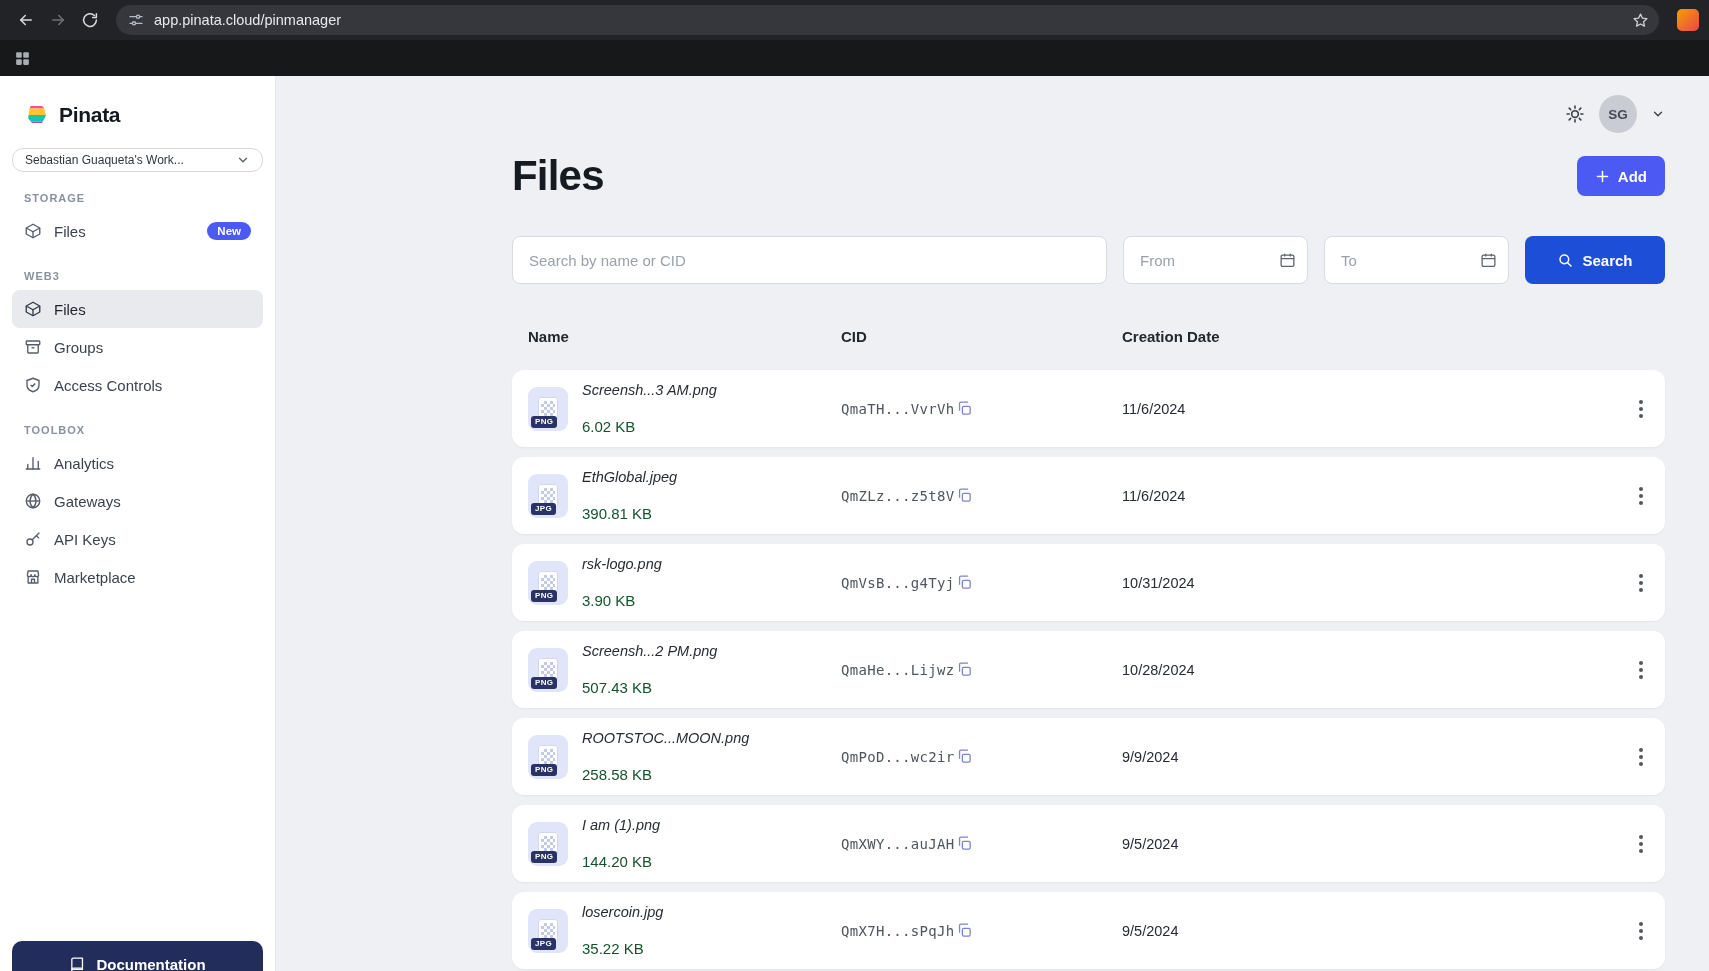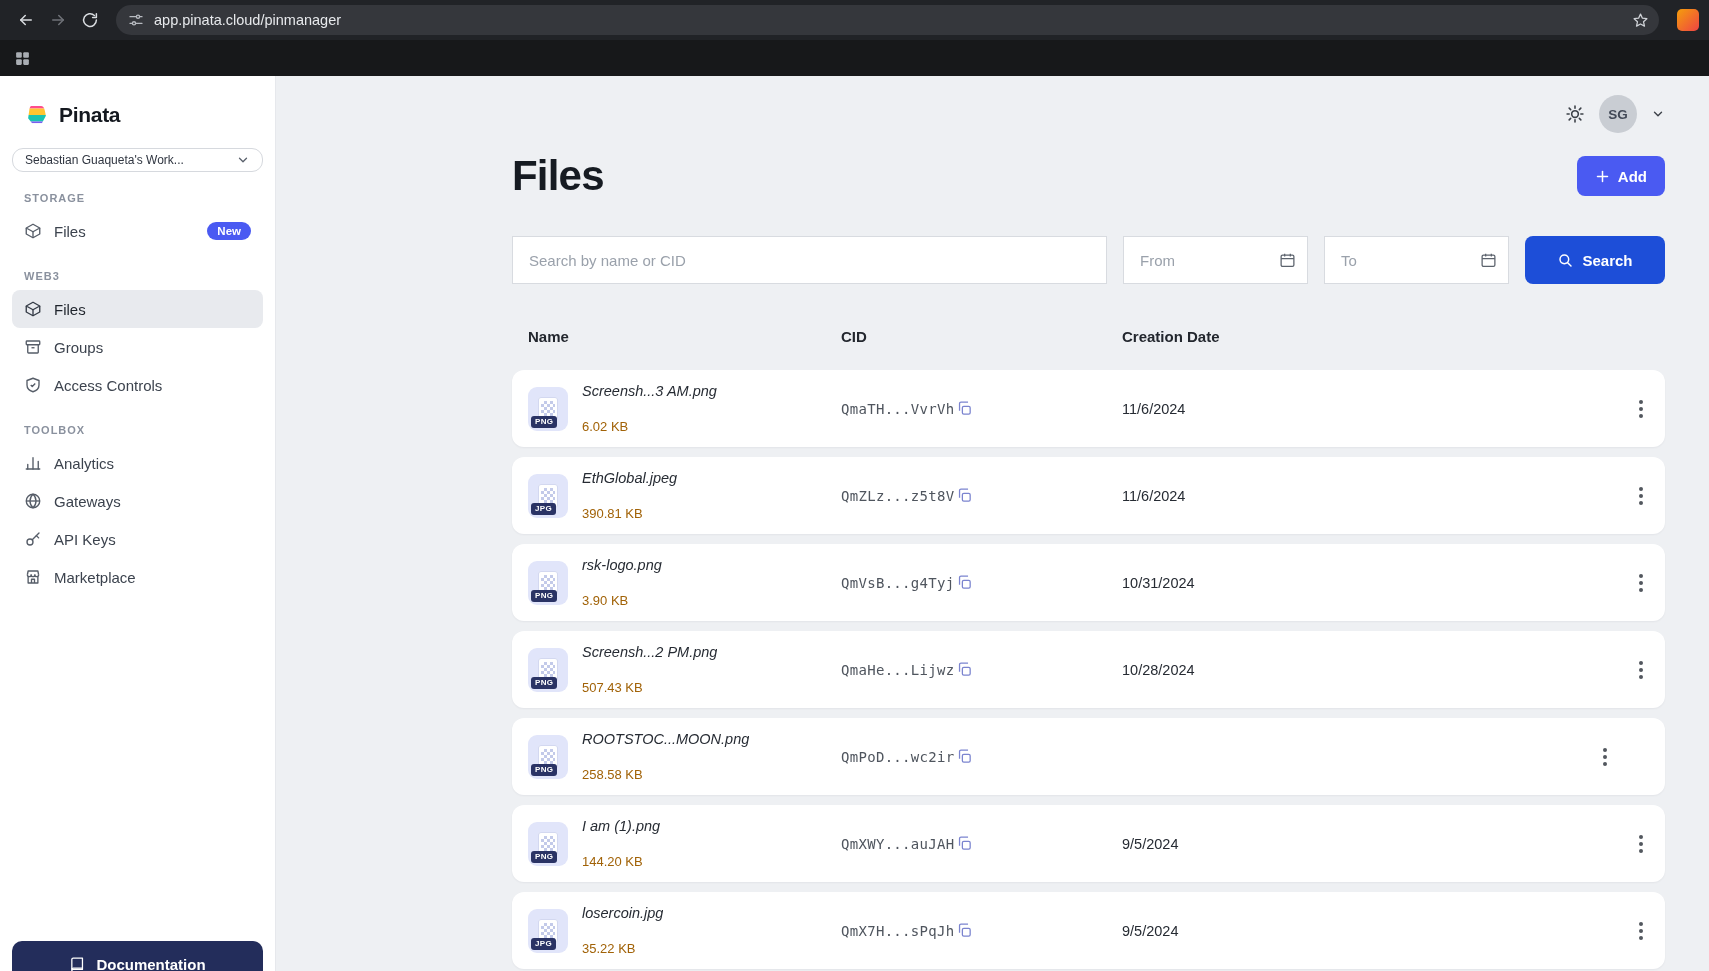"Search by name or CID" .text-input { border-radius: 0 -> 8px }
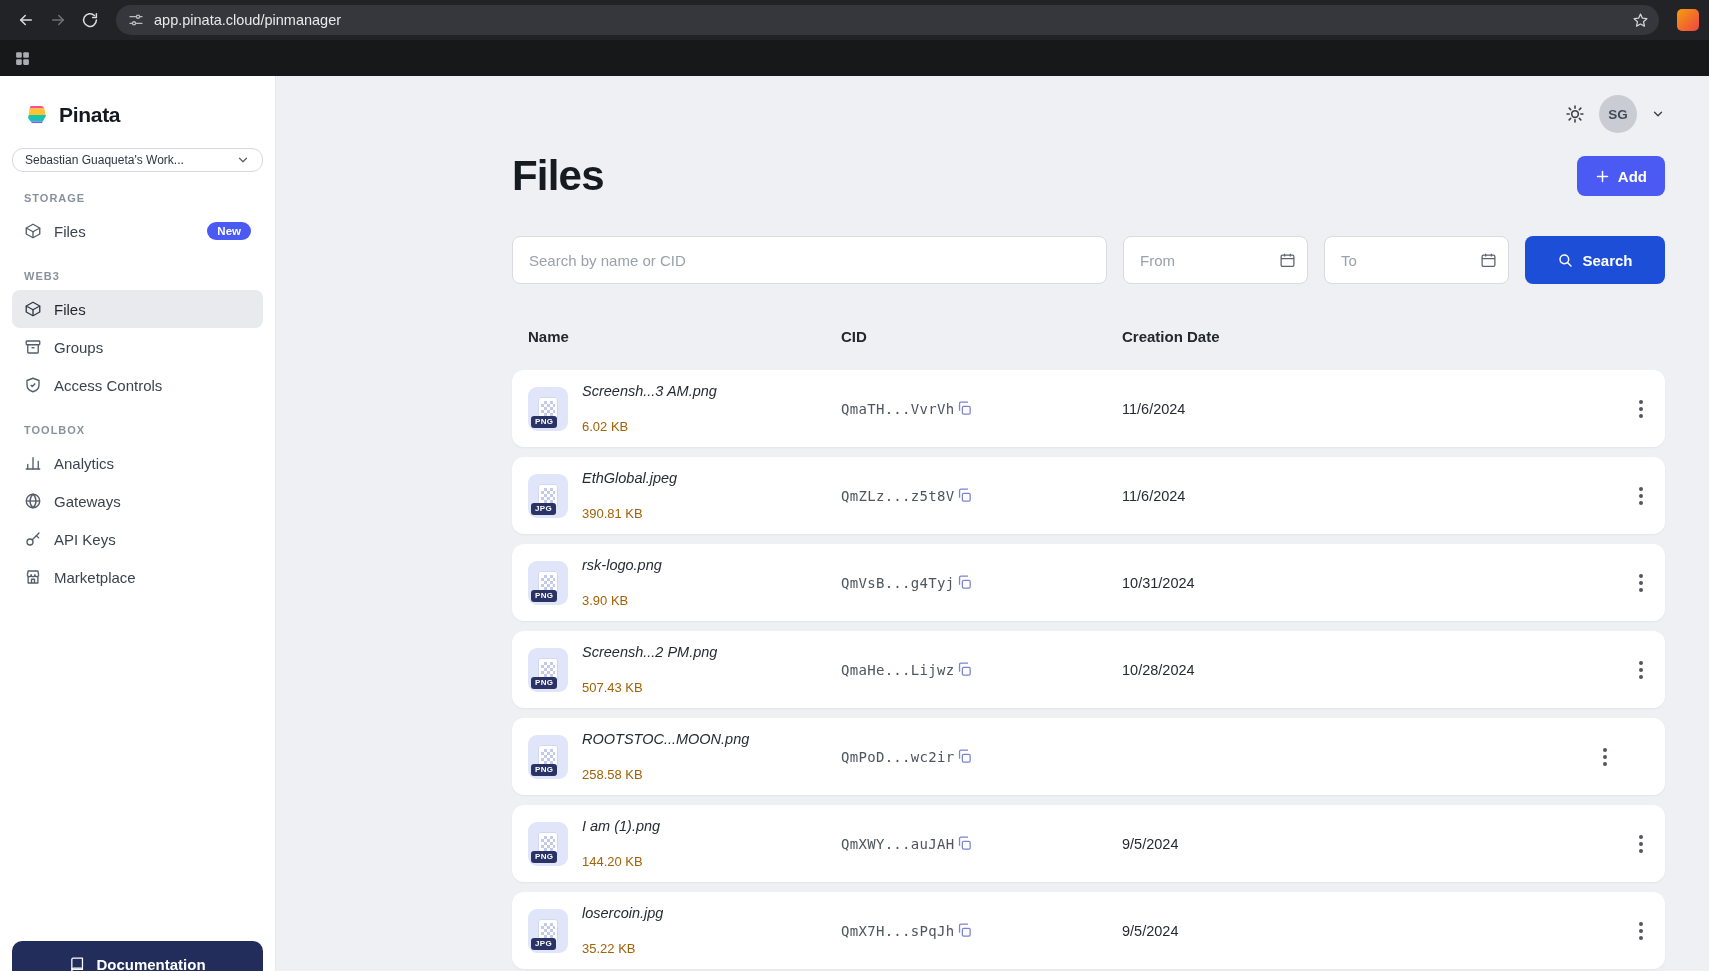"6.02 KB" .fsize { color: #a16207 -> #14532d; font-size: 13px -> 15px }
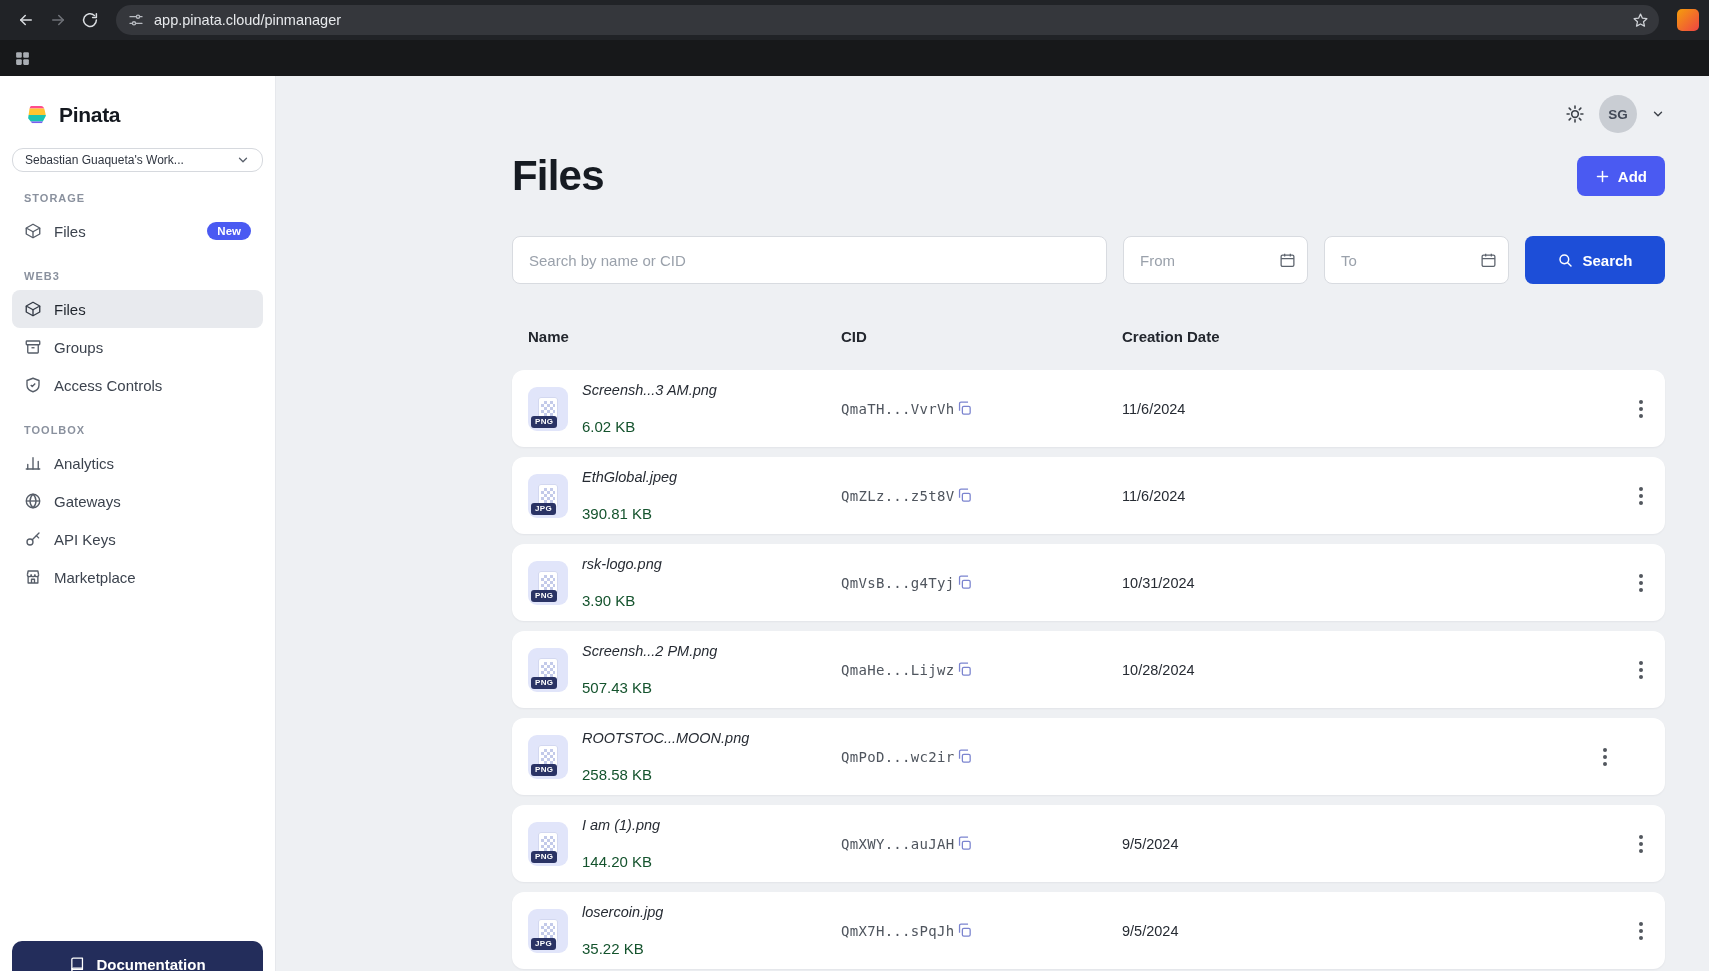"9/9/2024" div.date-cell { html: none -> <div>9/9/2024</div> }
